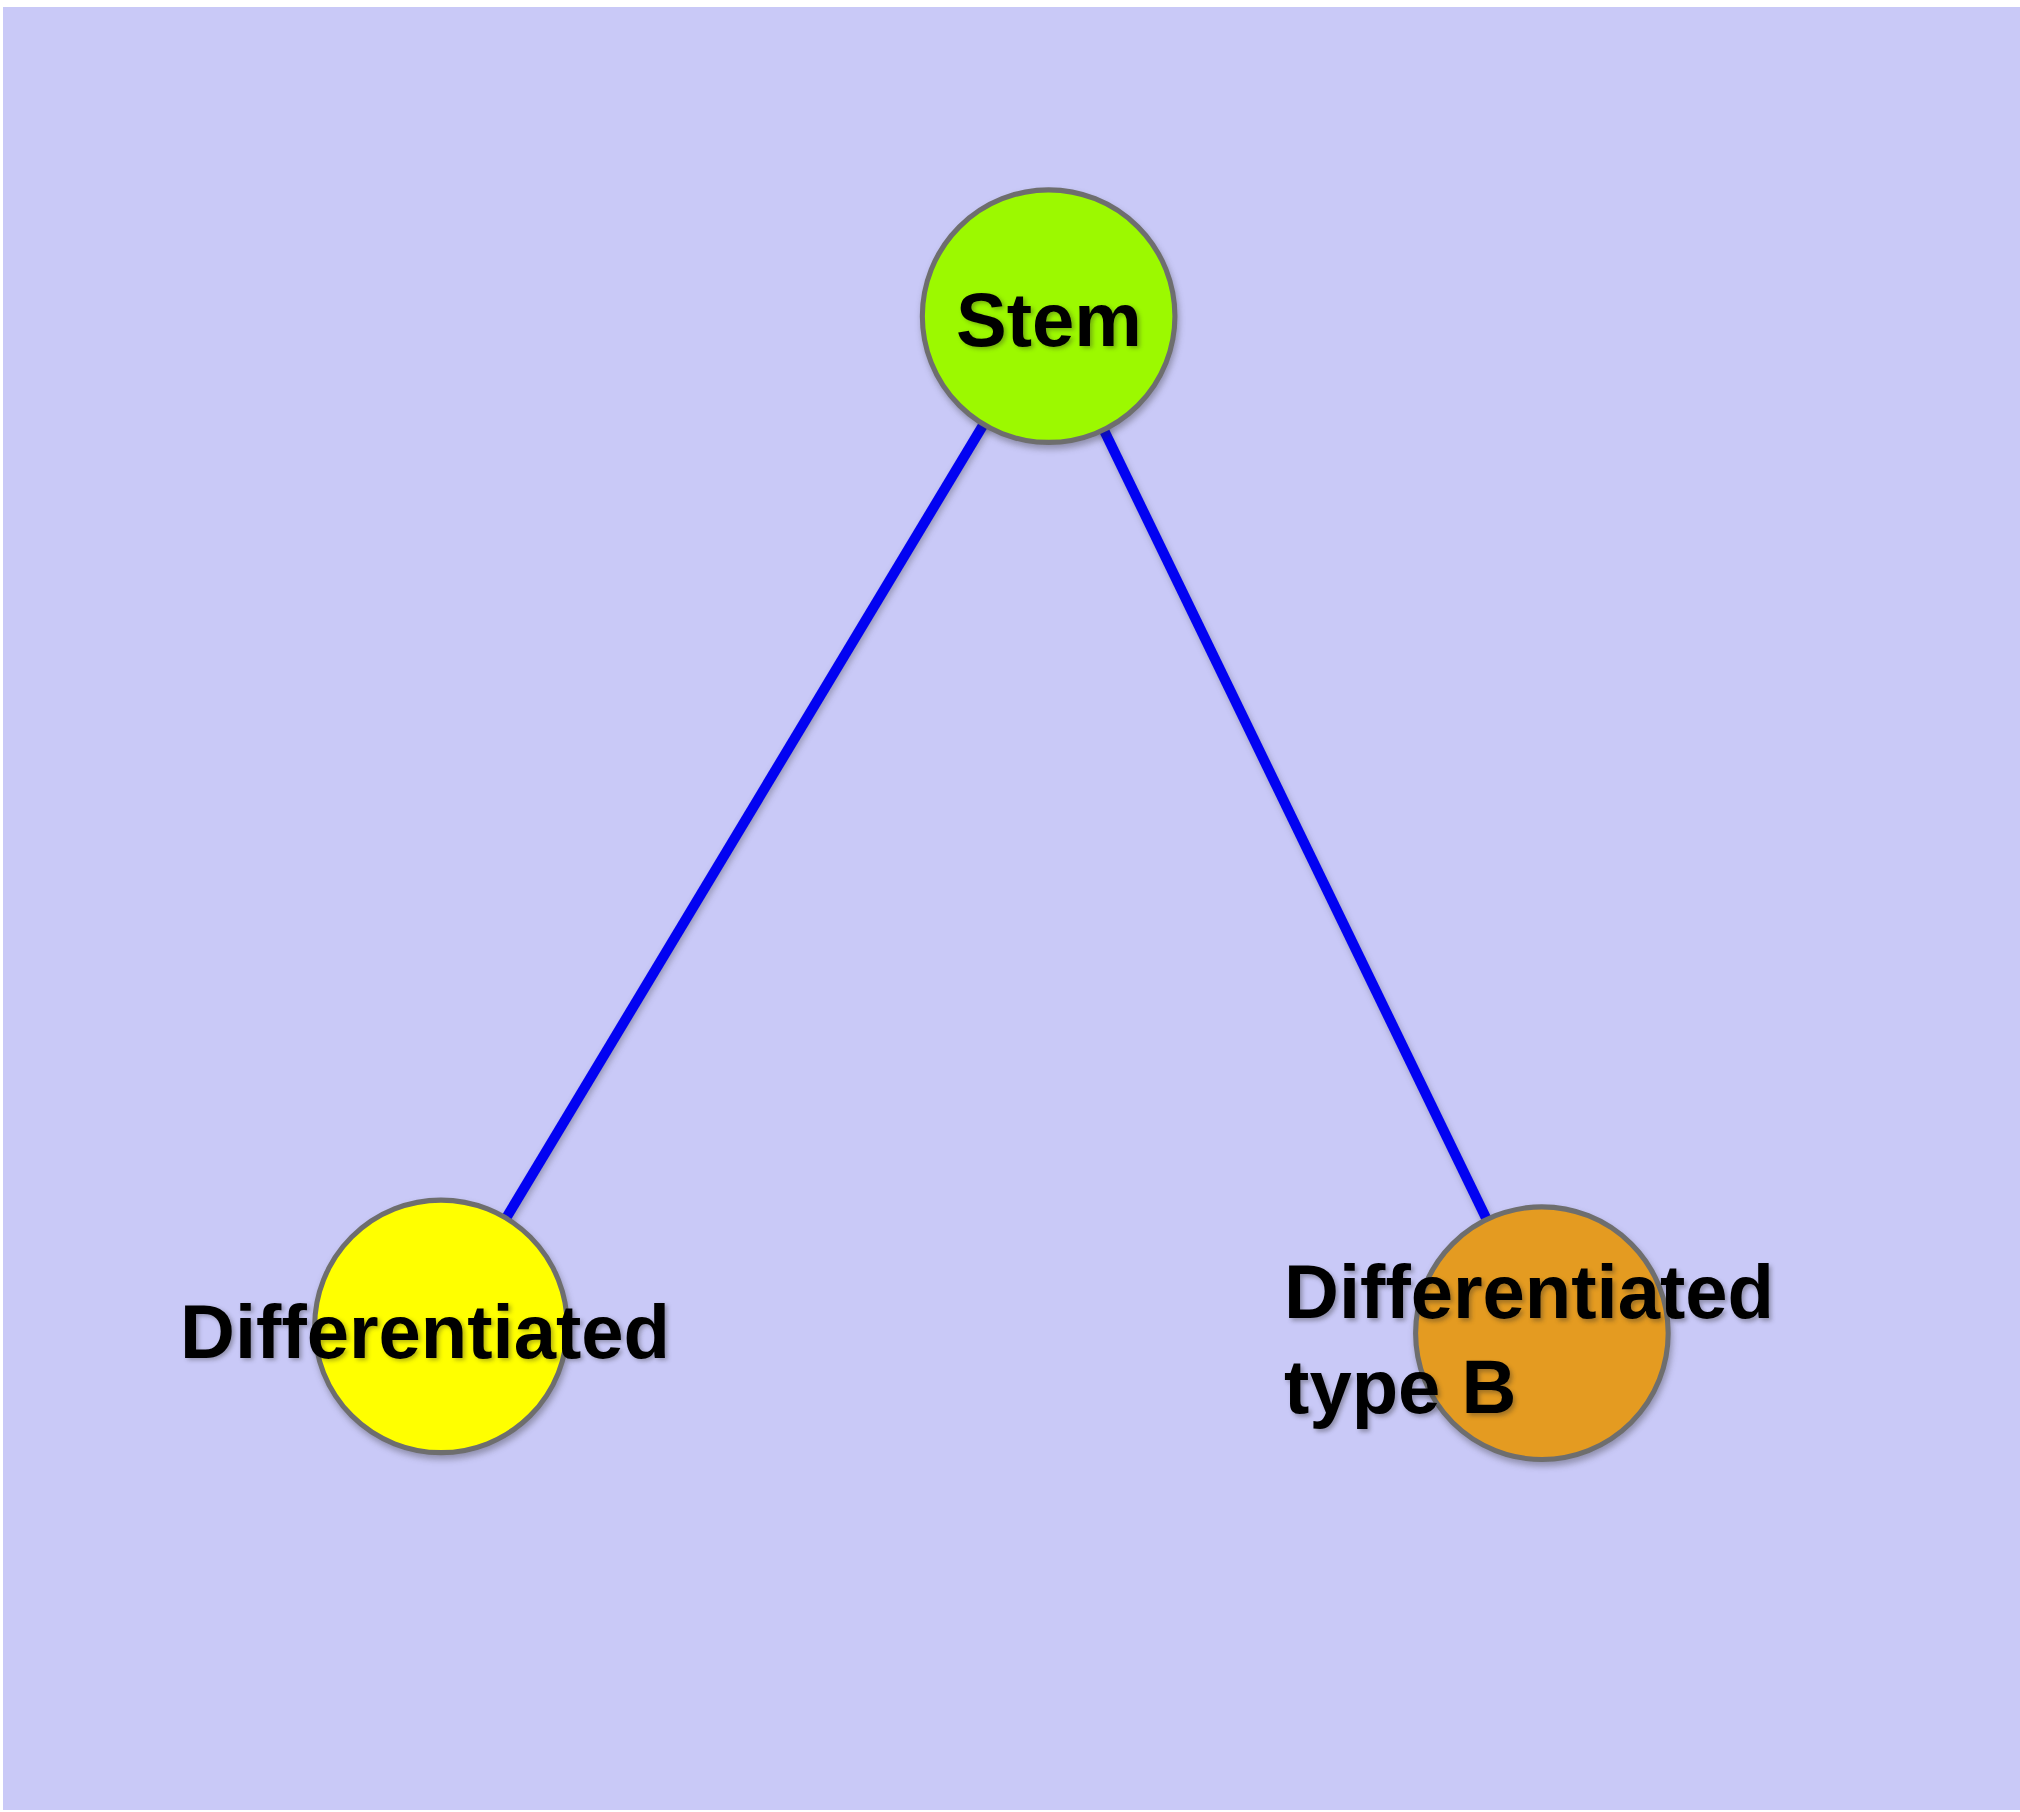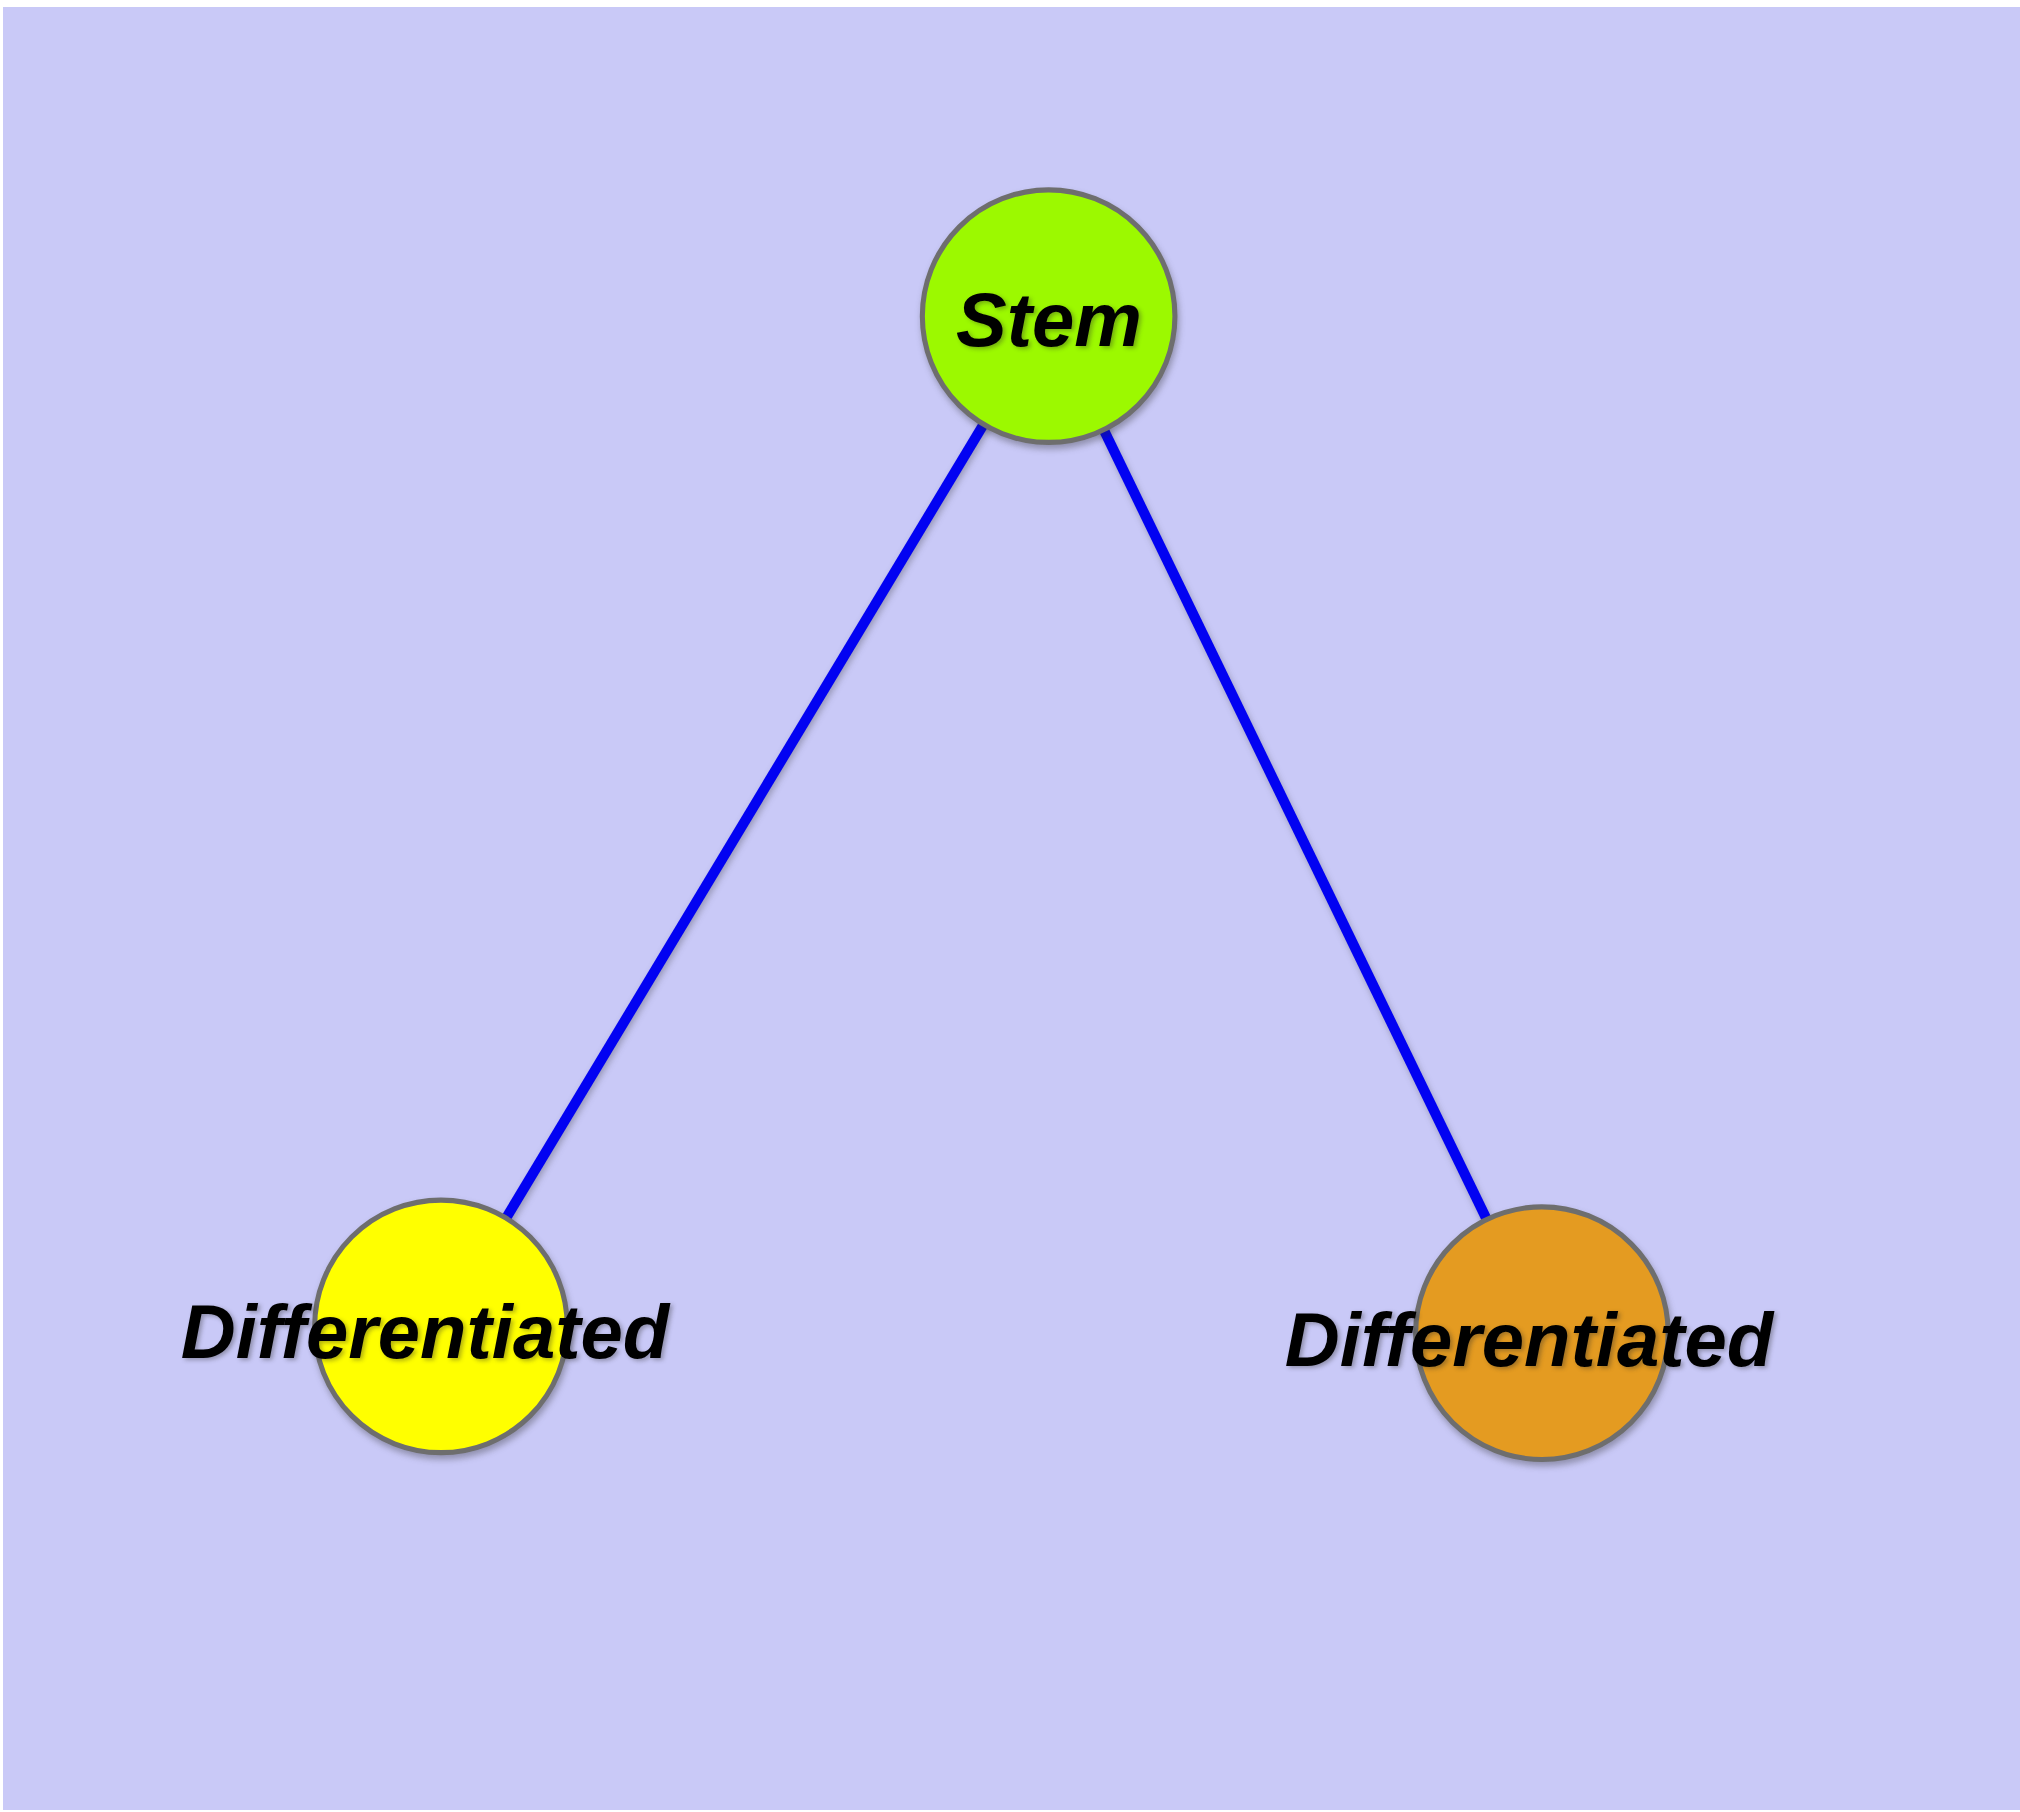"Stem" .node-label { font-style: italic -> none }
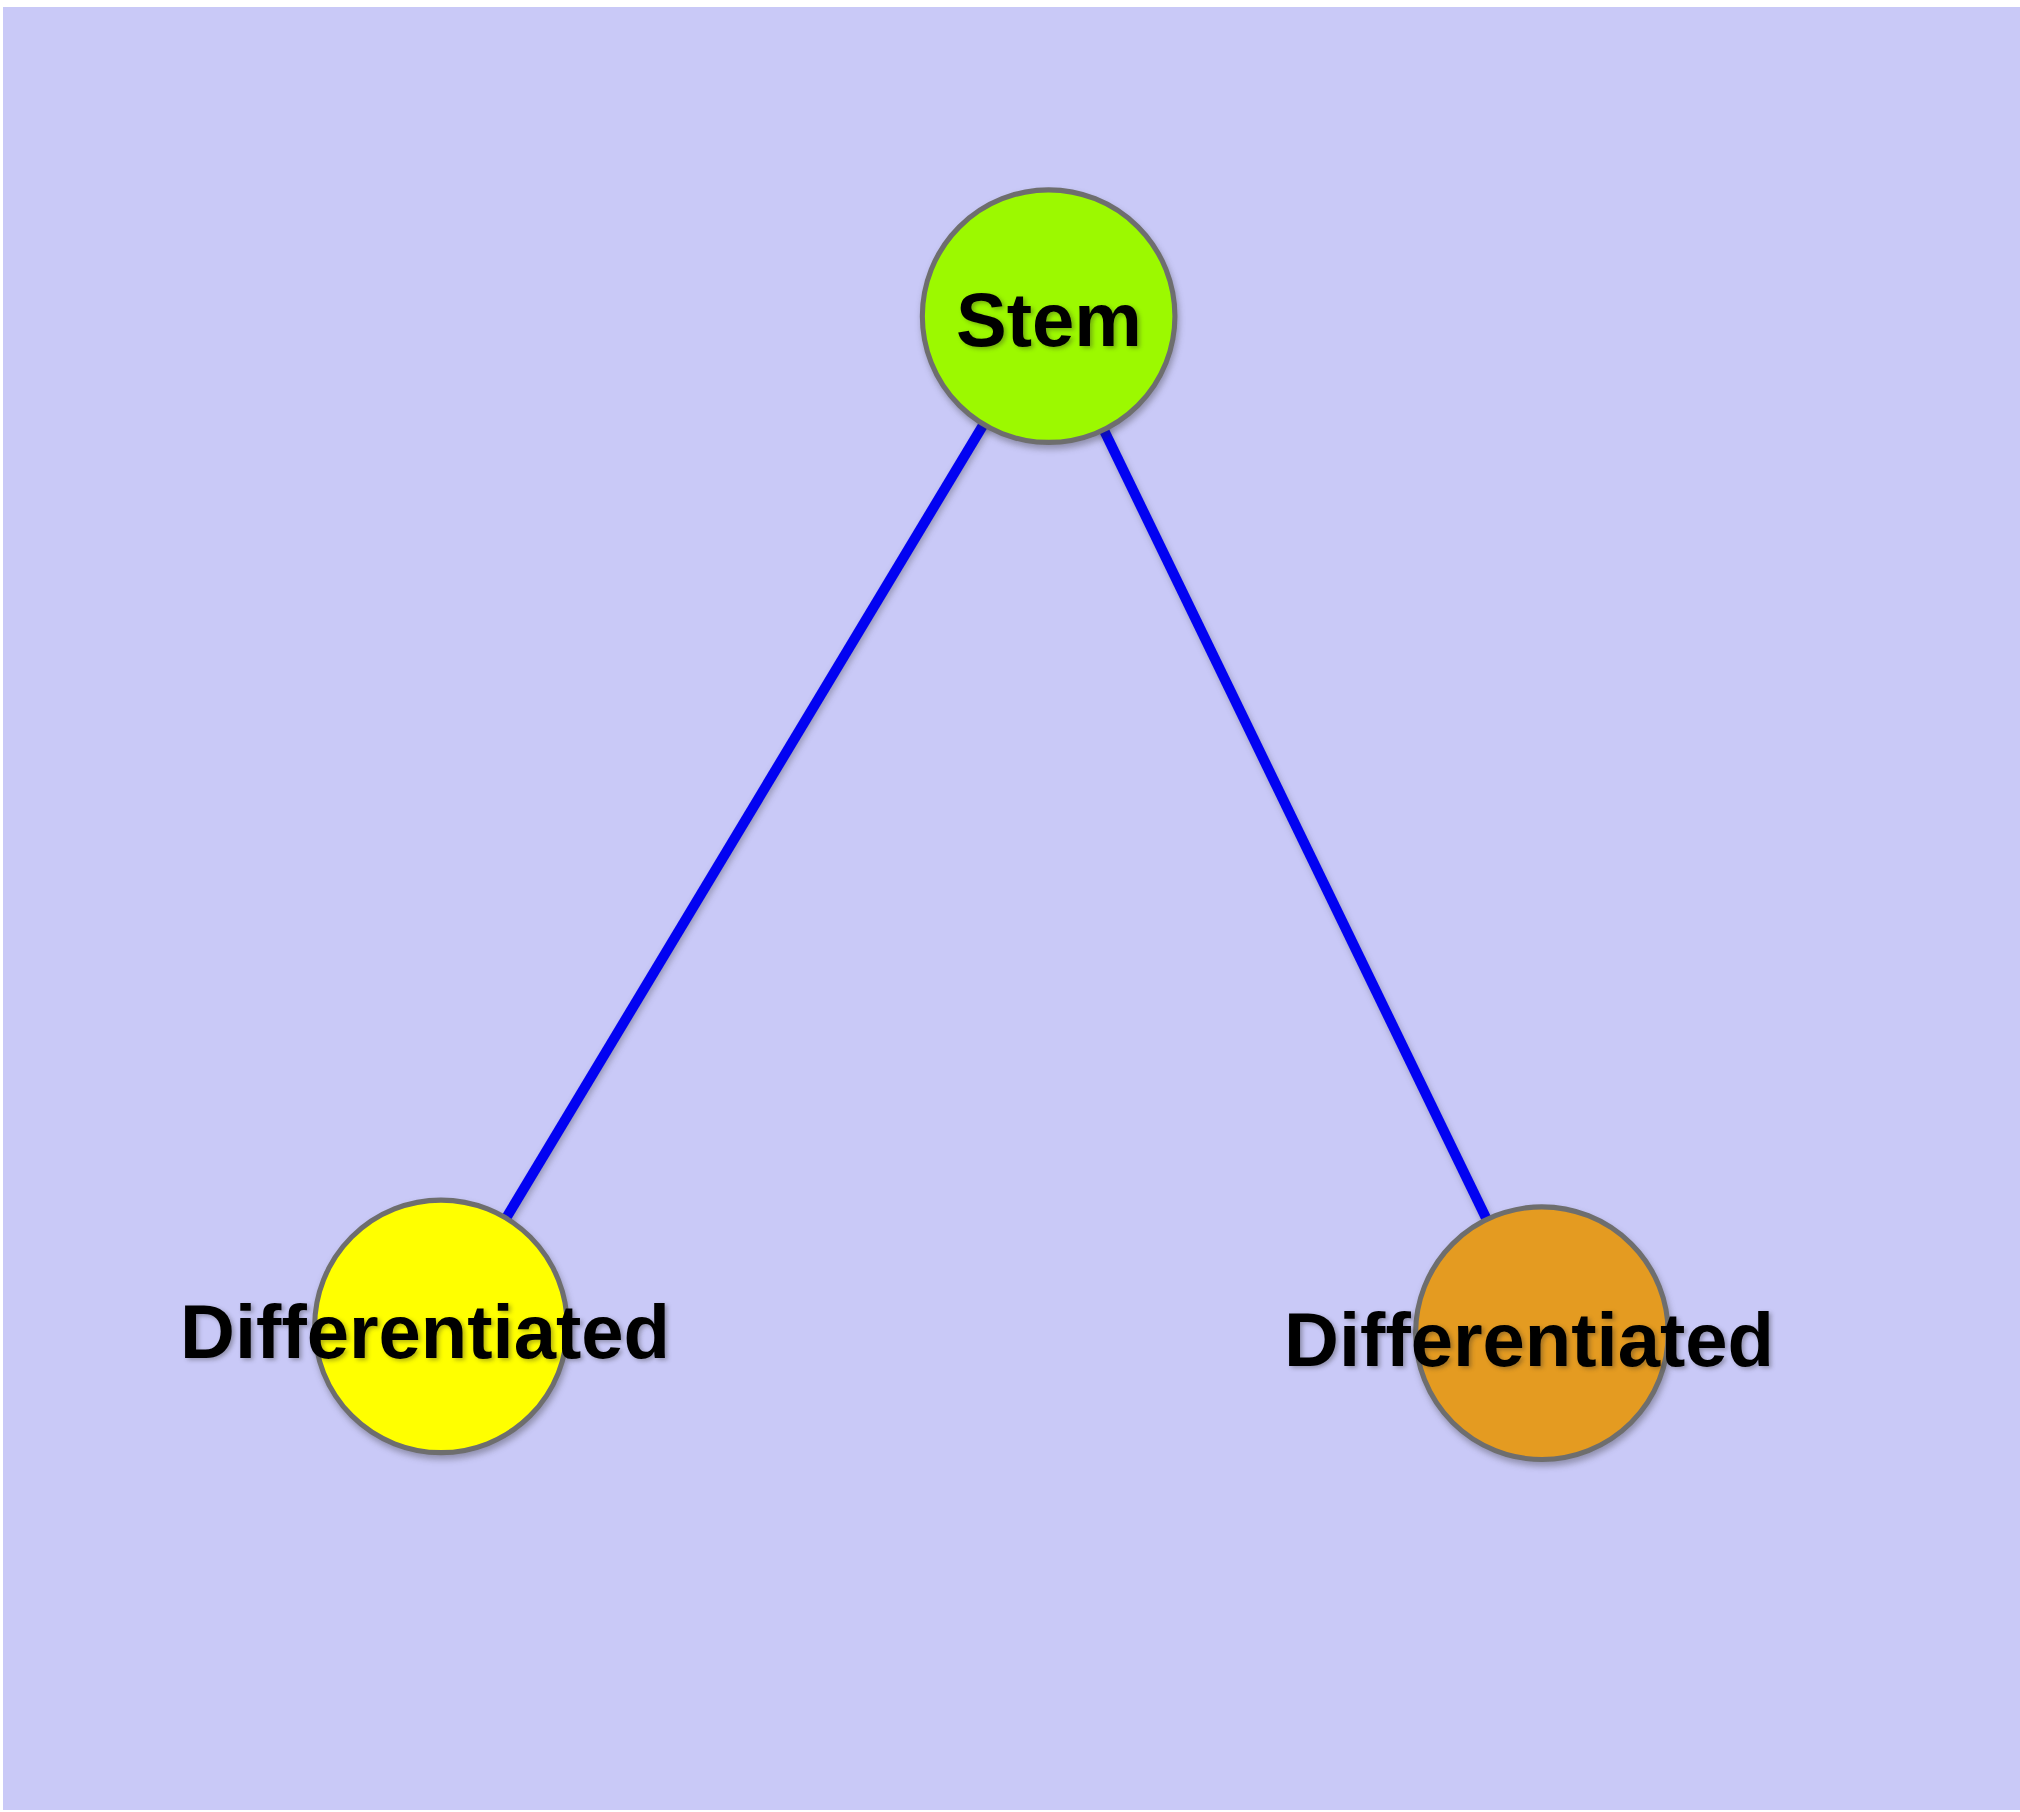"type B" div { html: none -> <div>type B</div> }
